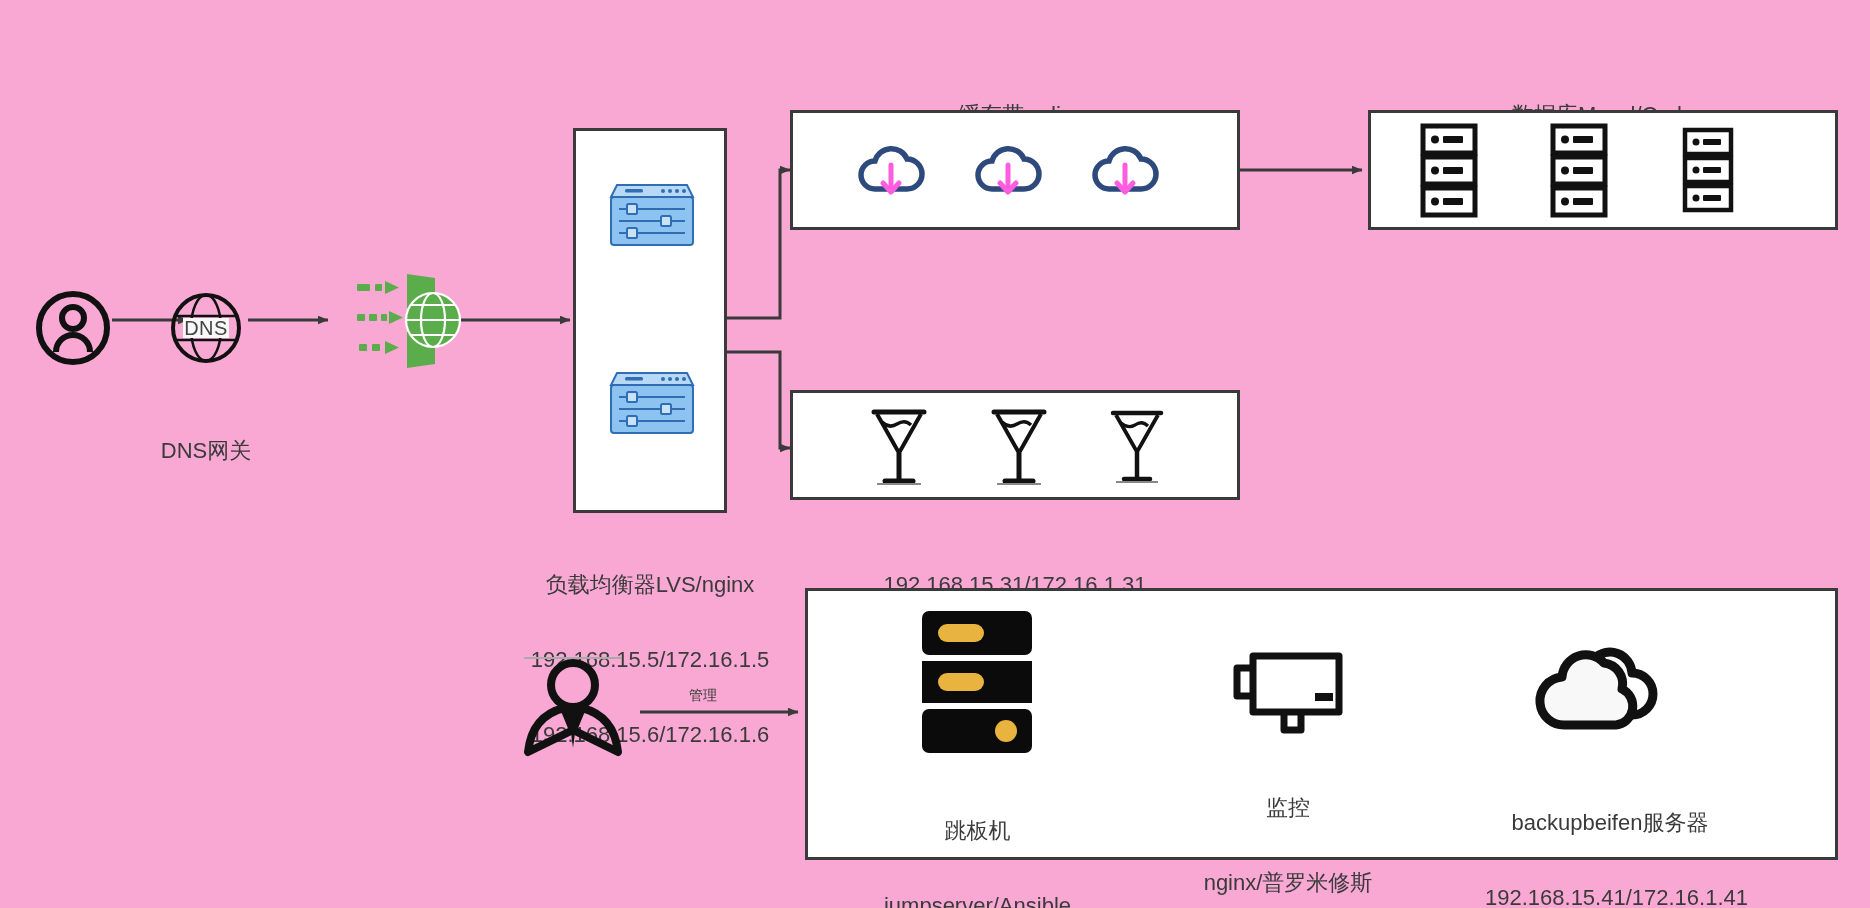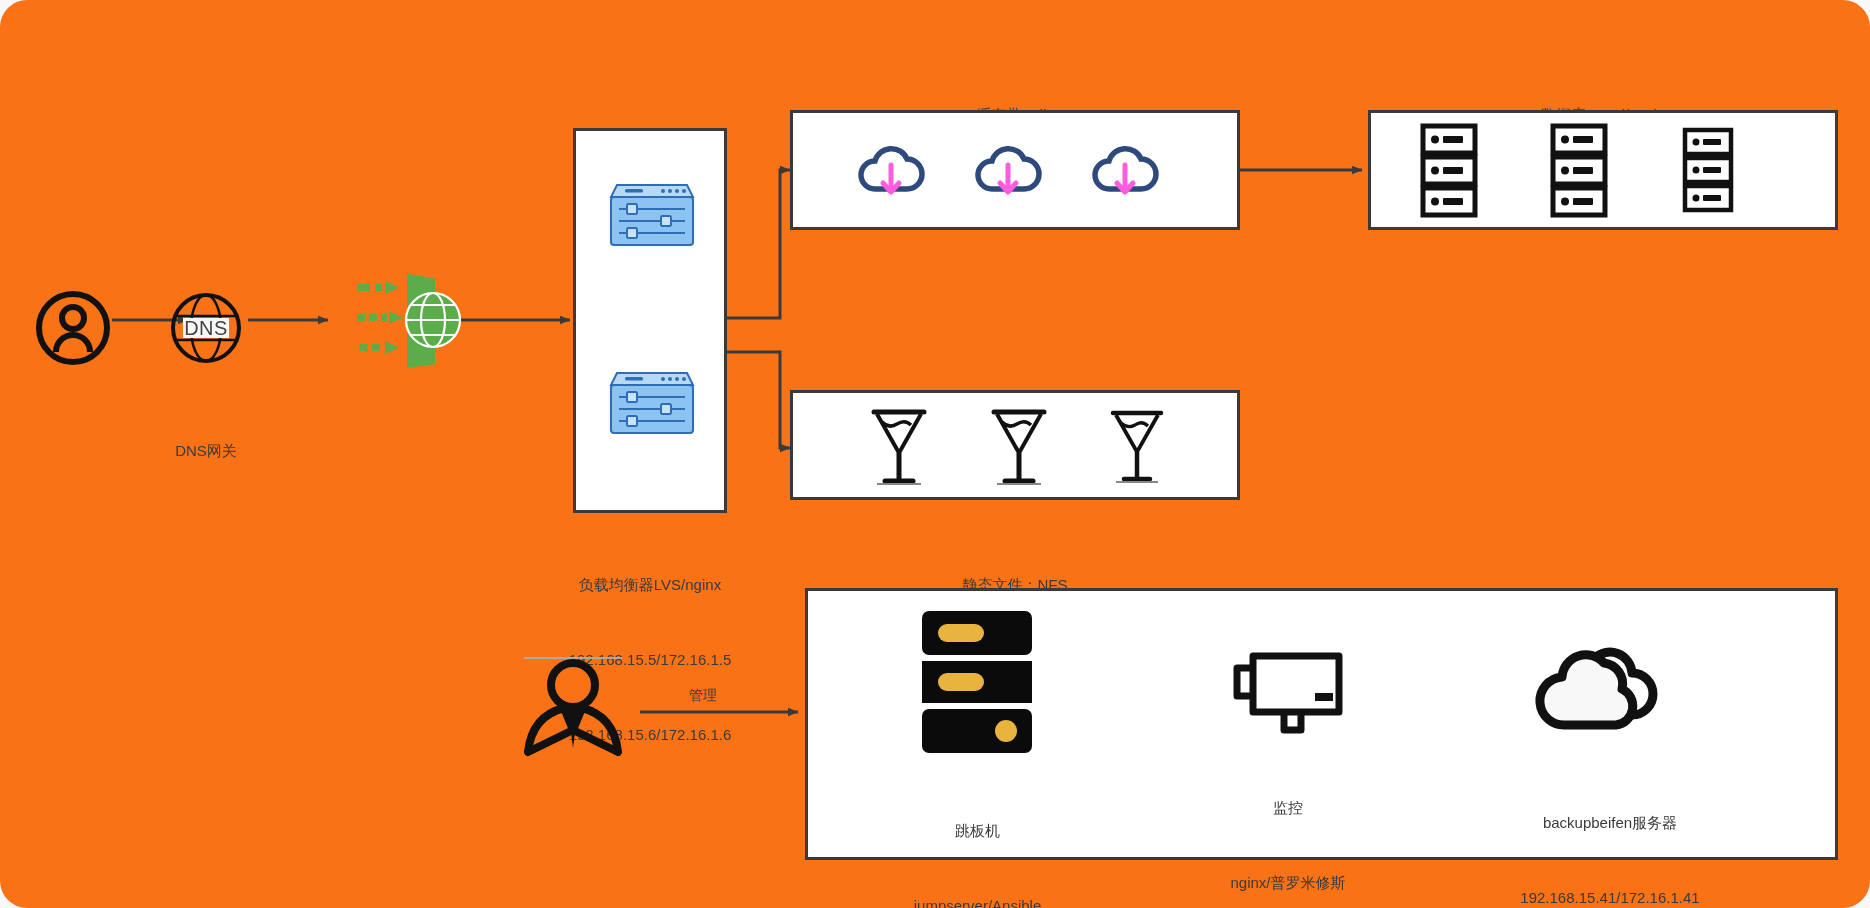"DNS" #canvas { background: #f97316 -> #f9a8d4; border-radius: 27px -> none }
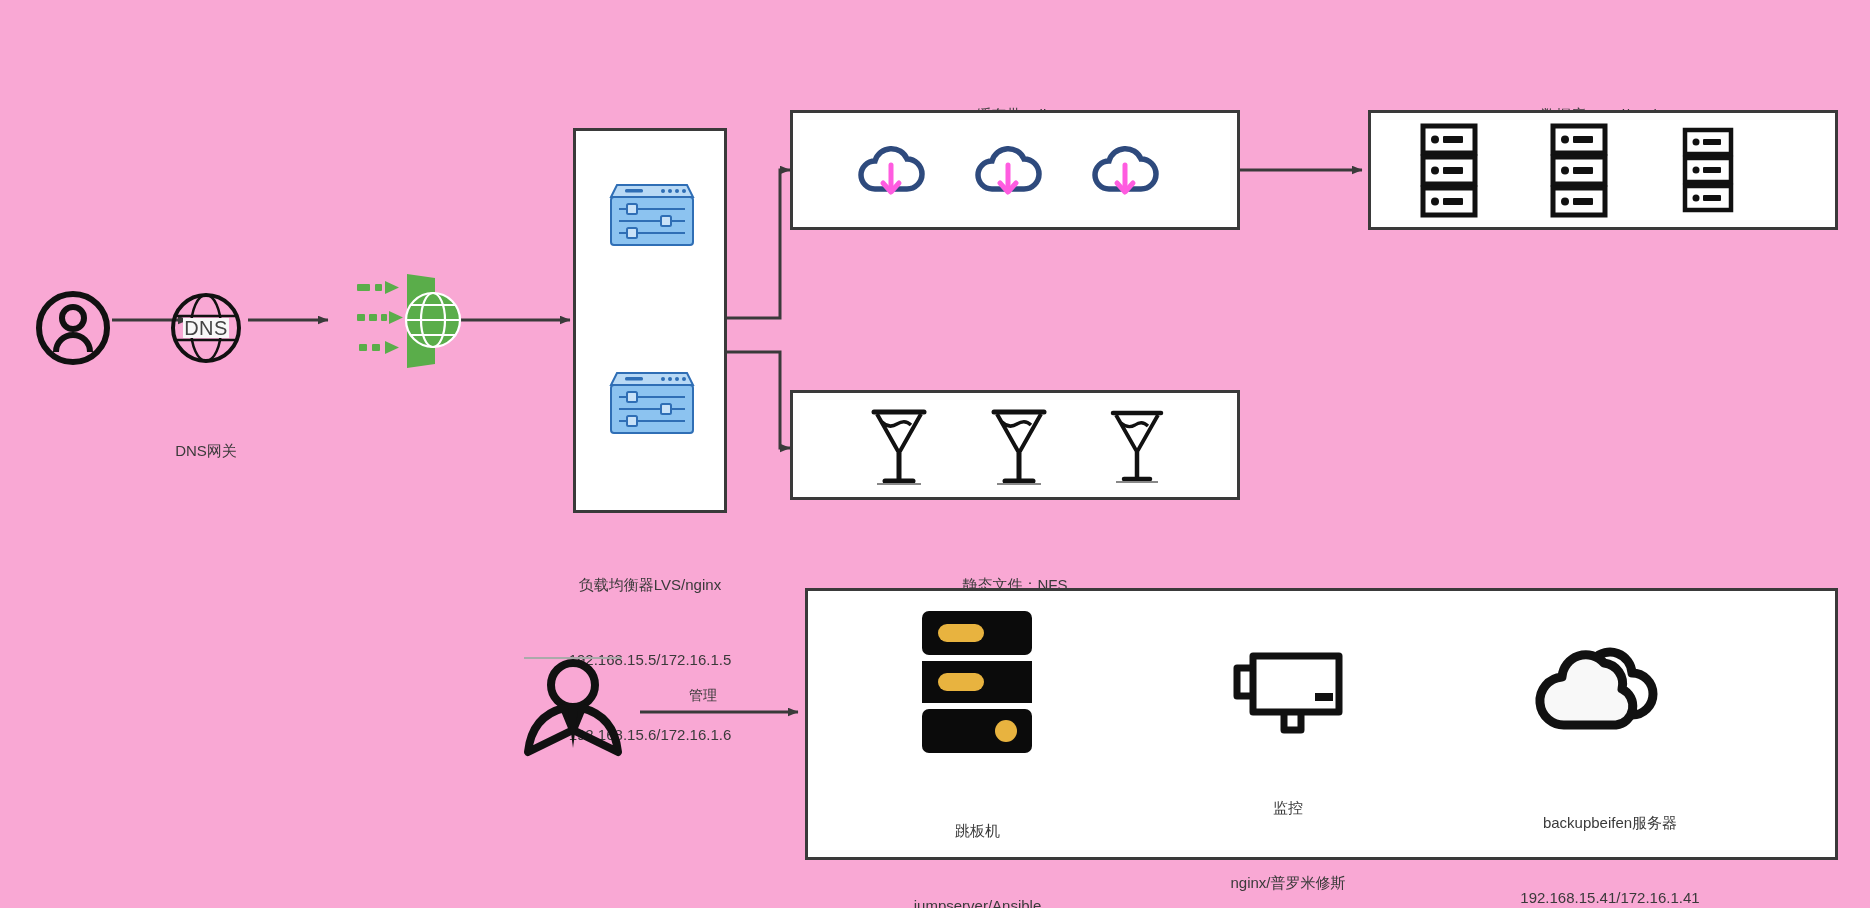"DNS网关" .caption { font-size: 15px -> 22px }
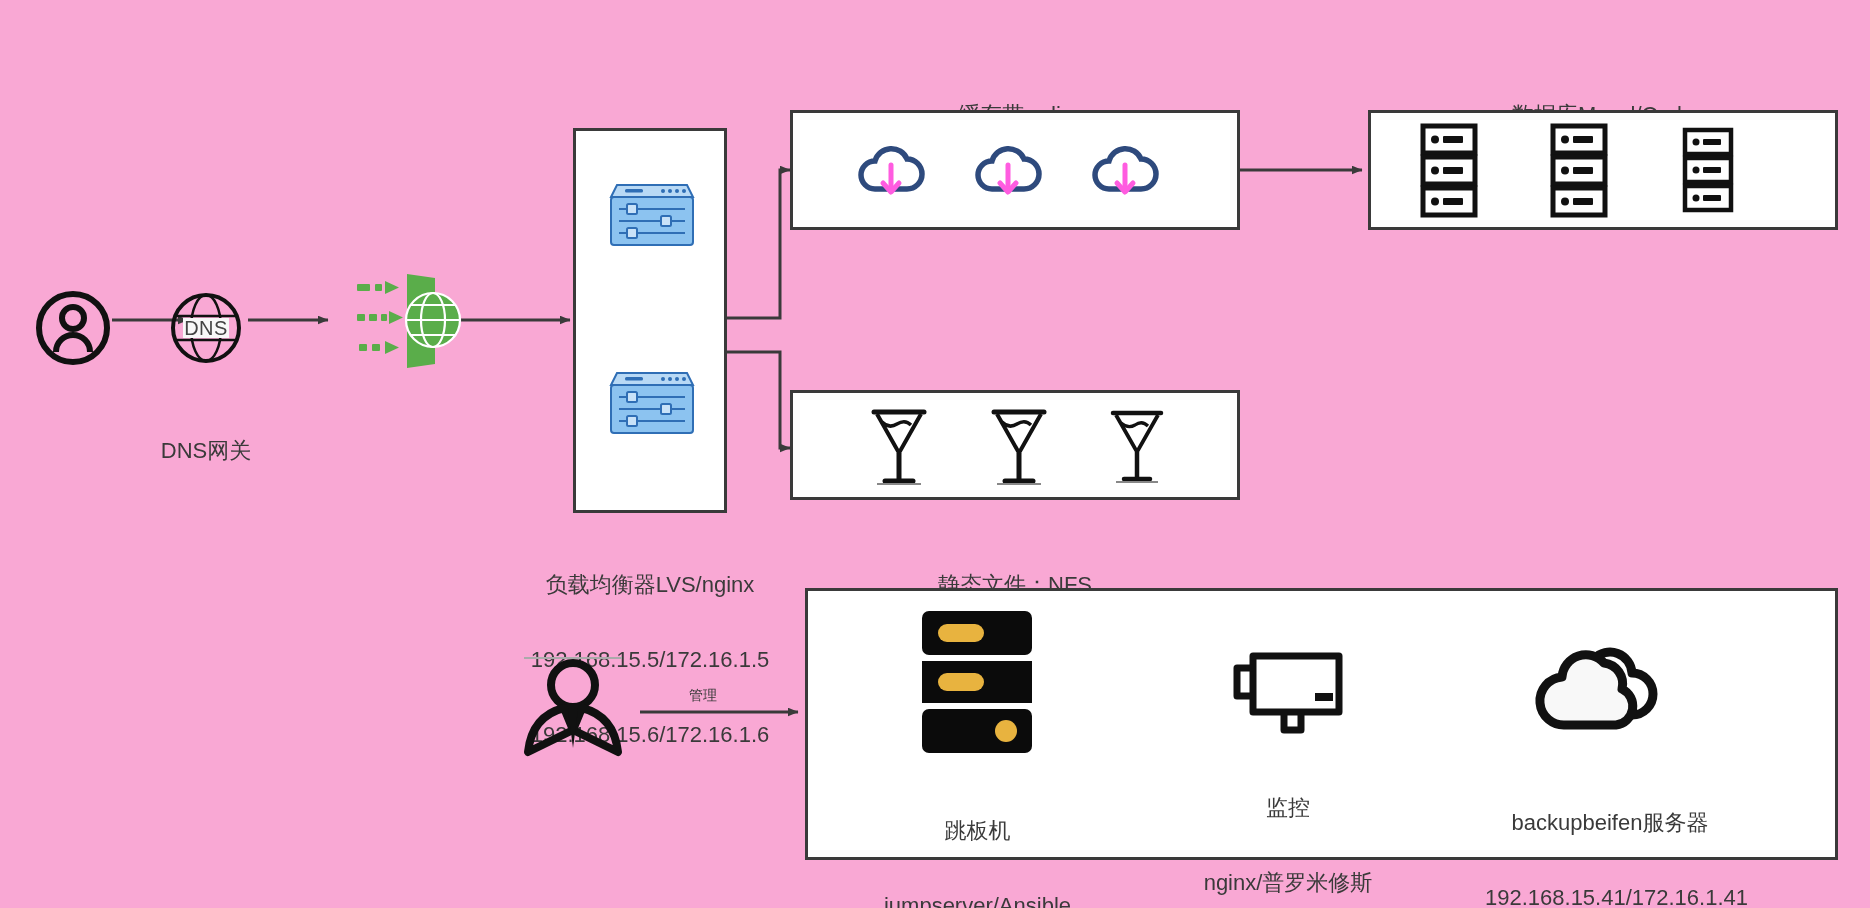"静态文件：NFS" span.ln { html: <span>静态文件：NFS</span> -> none }
